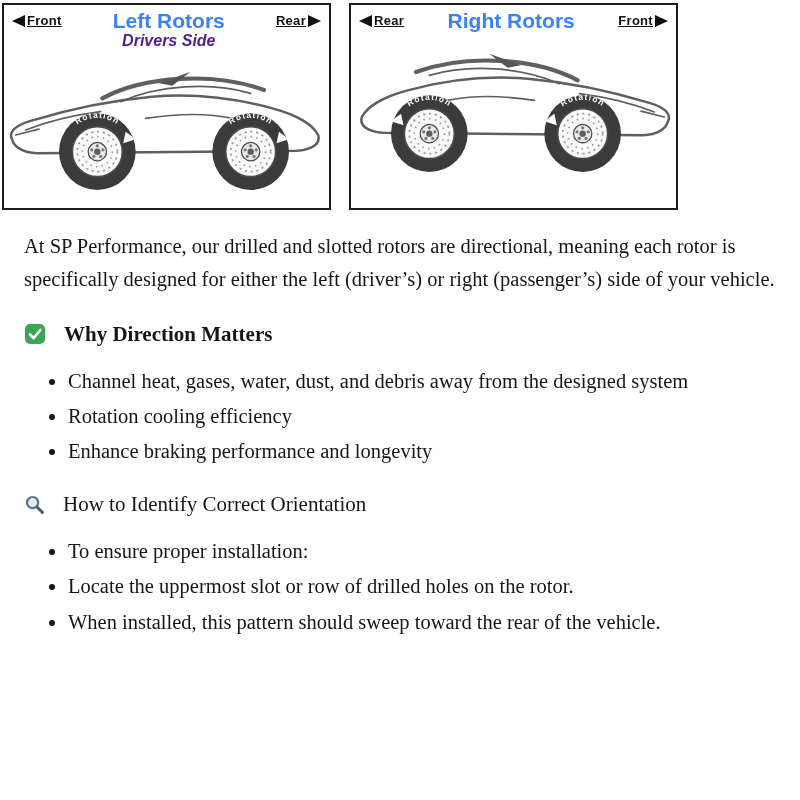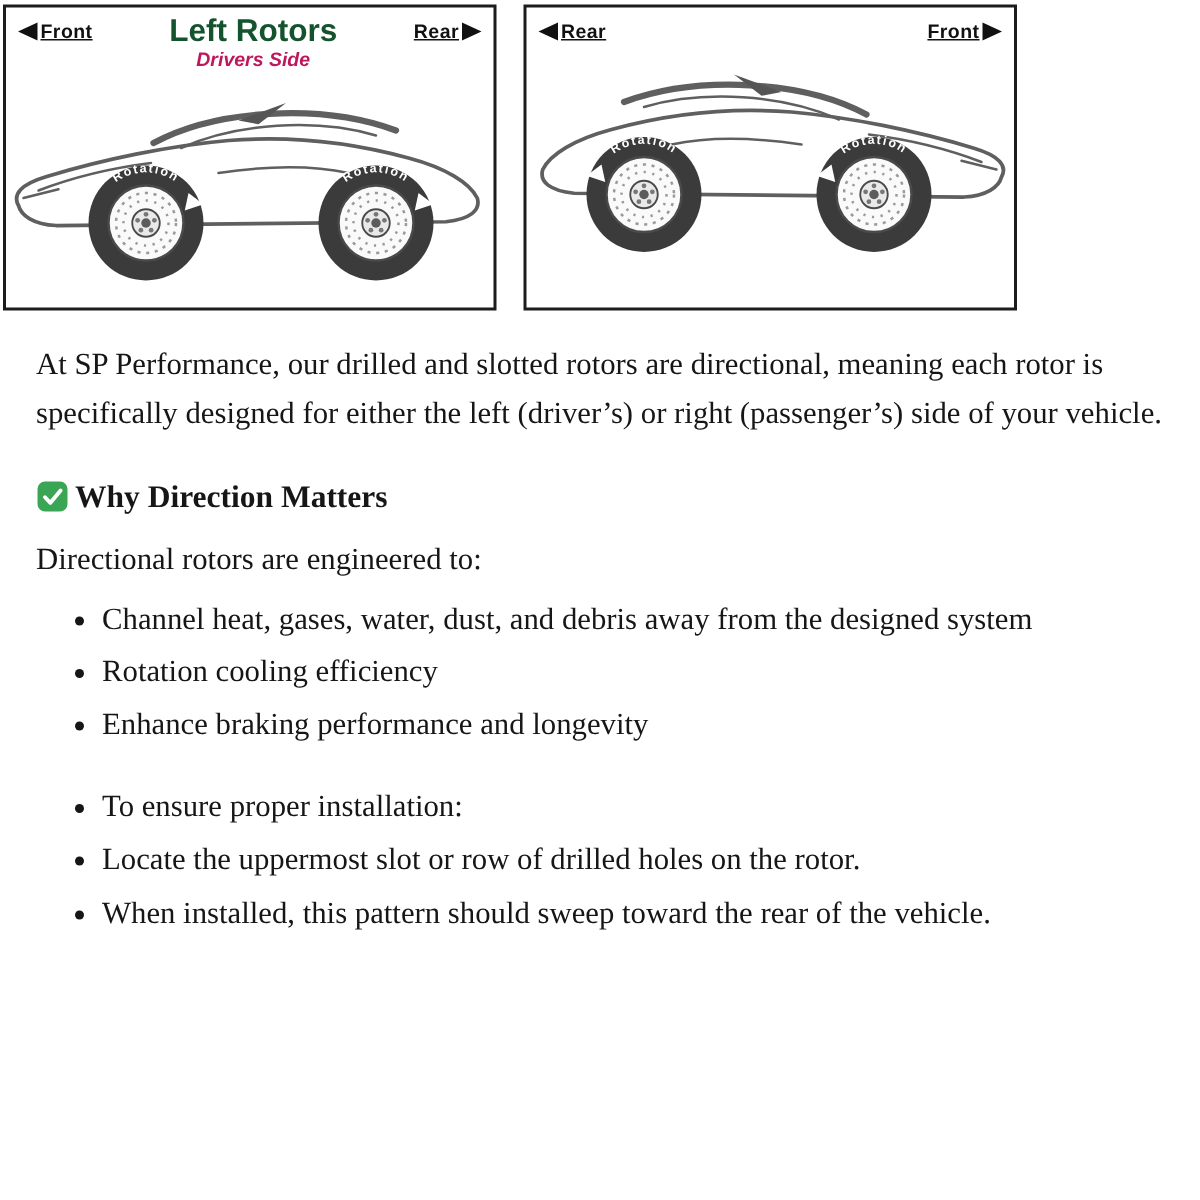"Left Rotors" .panel-title { color: #14532d -> #3b82f6 }
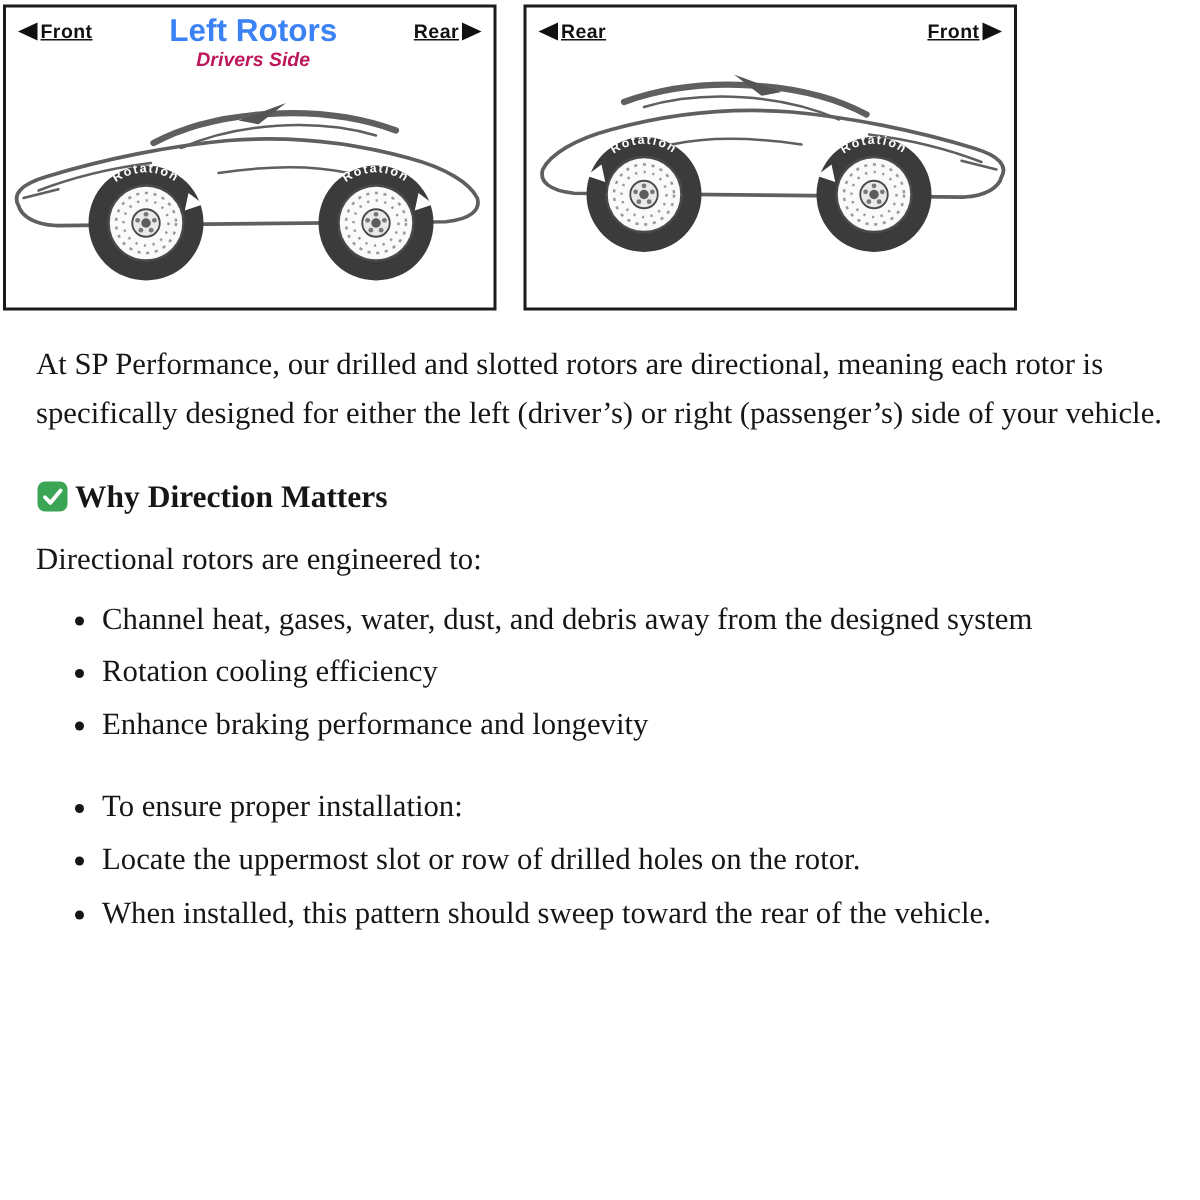"Right Rotors" div.panel-title { html: none -> <div>Right Rotors</div> }
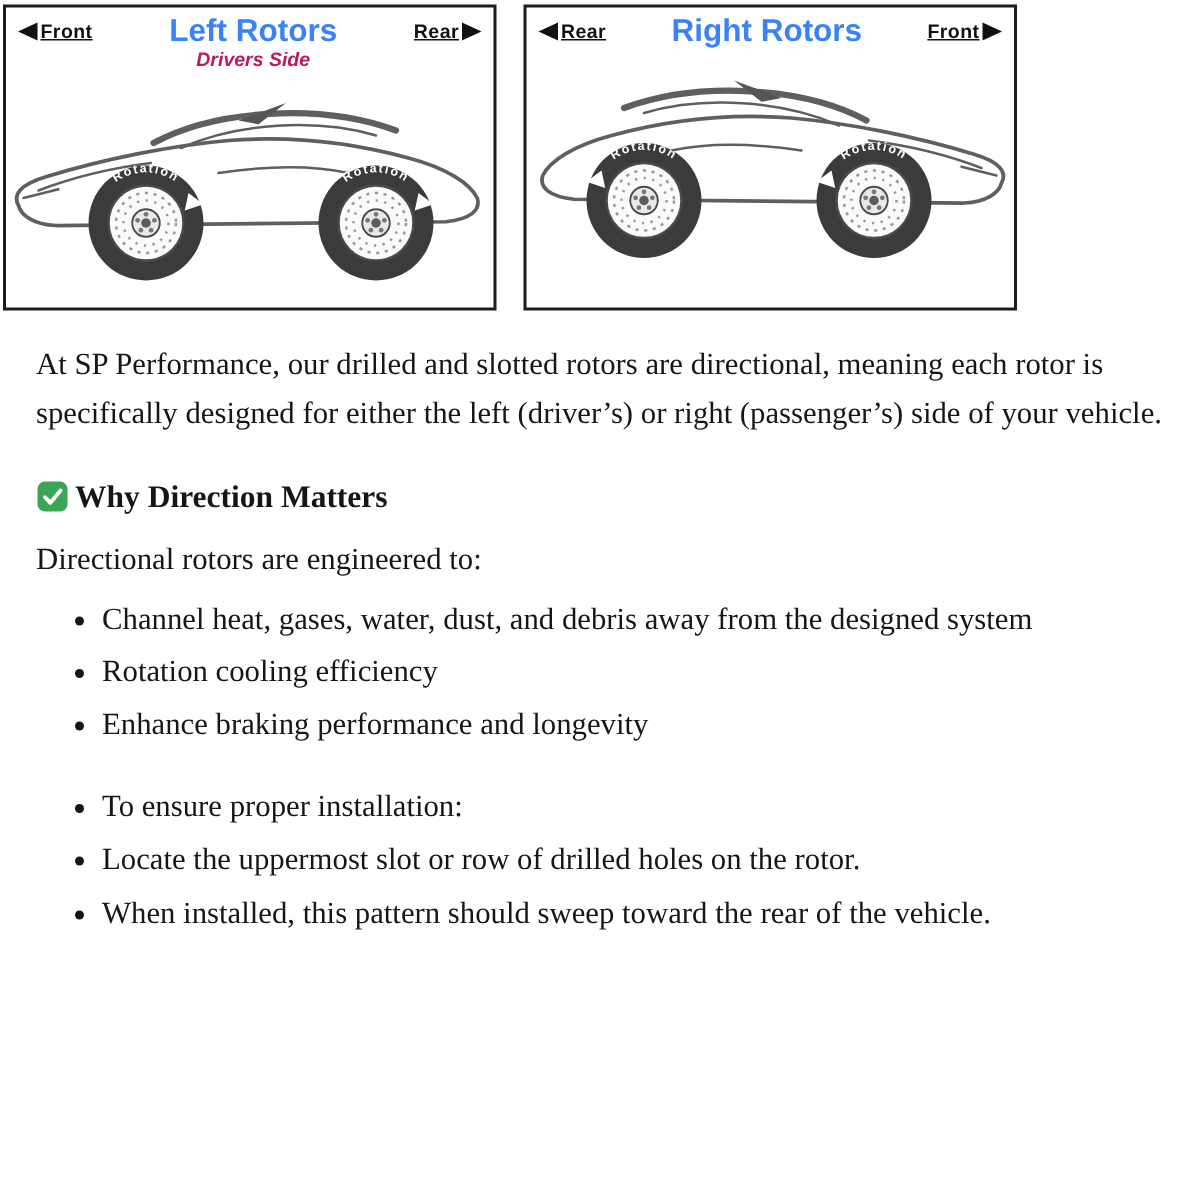"Drivers Side" .panel-subtitle { color: #be185d -> #4c1d95; font-size: 13px -> 16px }
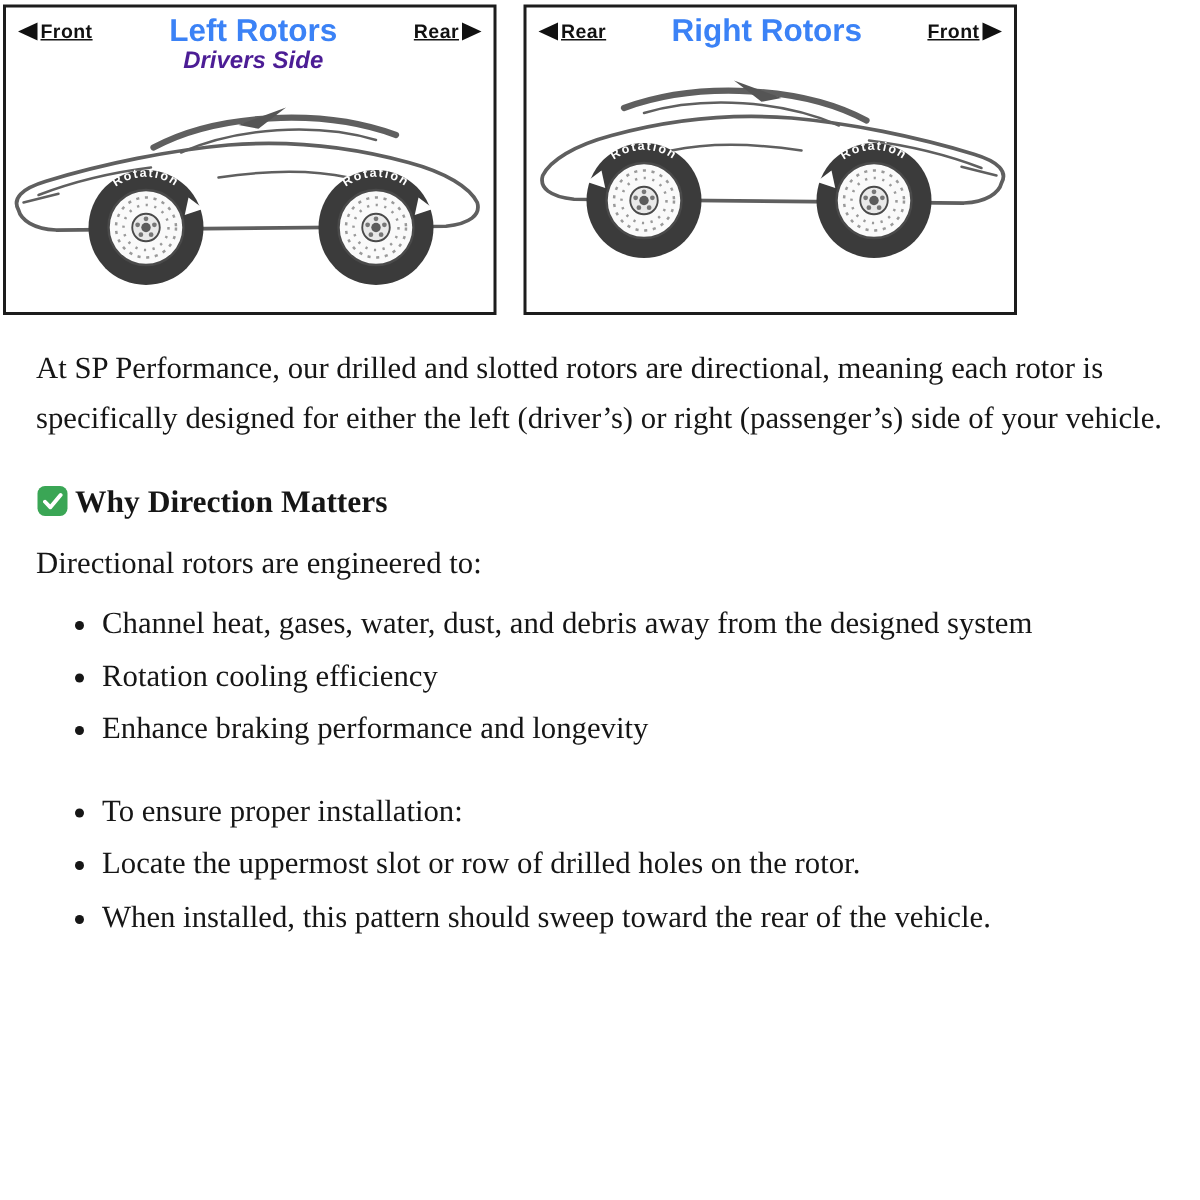"Why Direction Matters" .sec-heading { gap: 4px -> 18px }
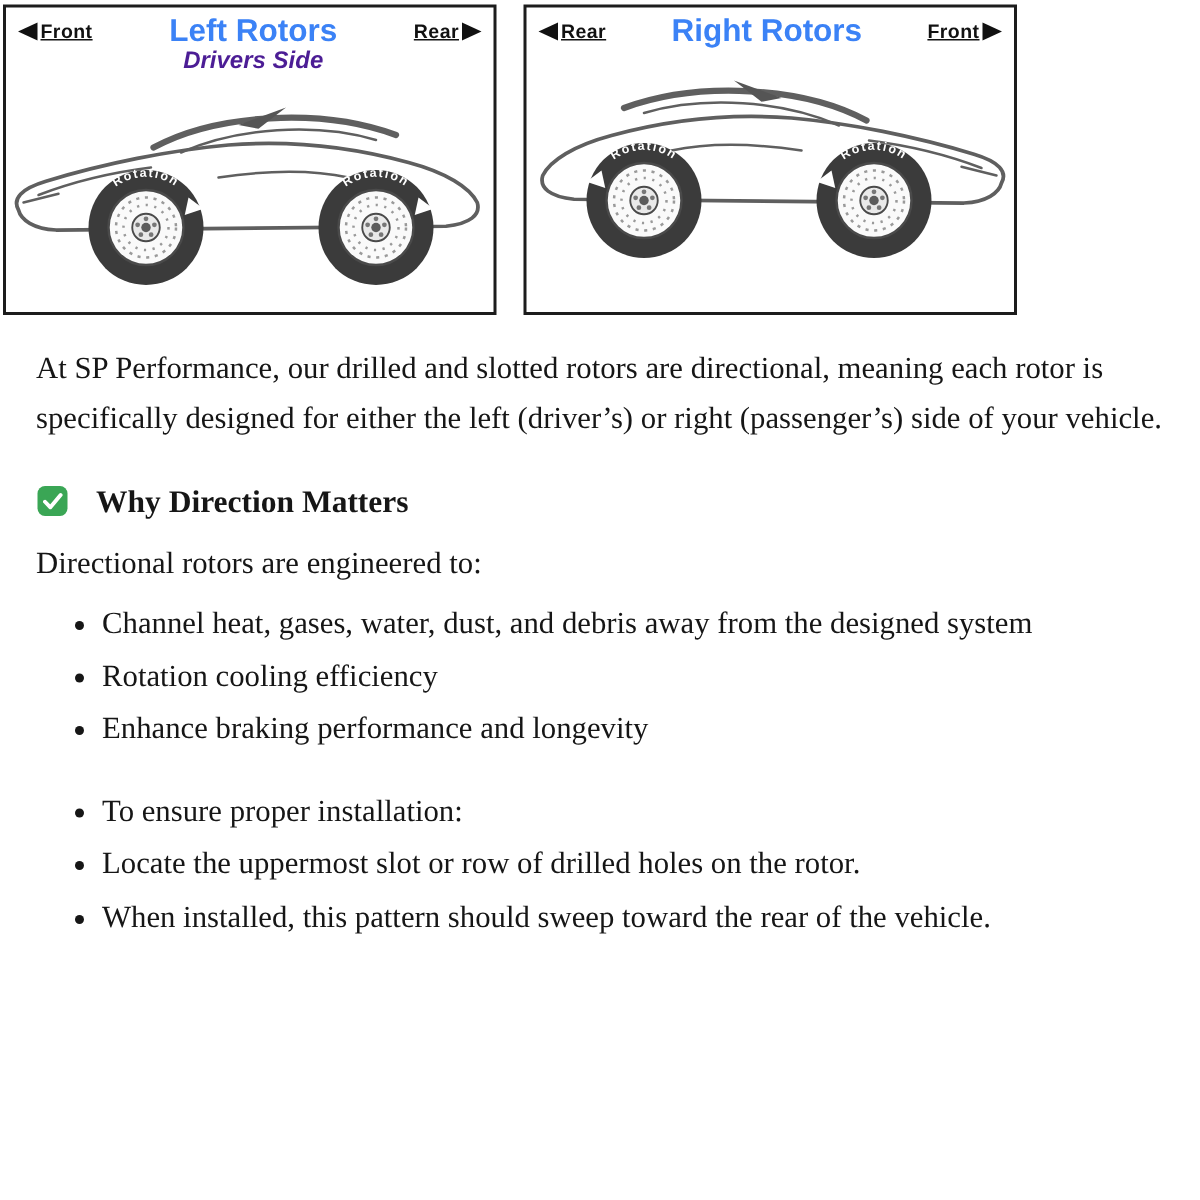"Directional rotors are engineered to:" p.lead { html: <p>Directional rotors are engineered to:</p> -> none }
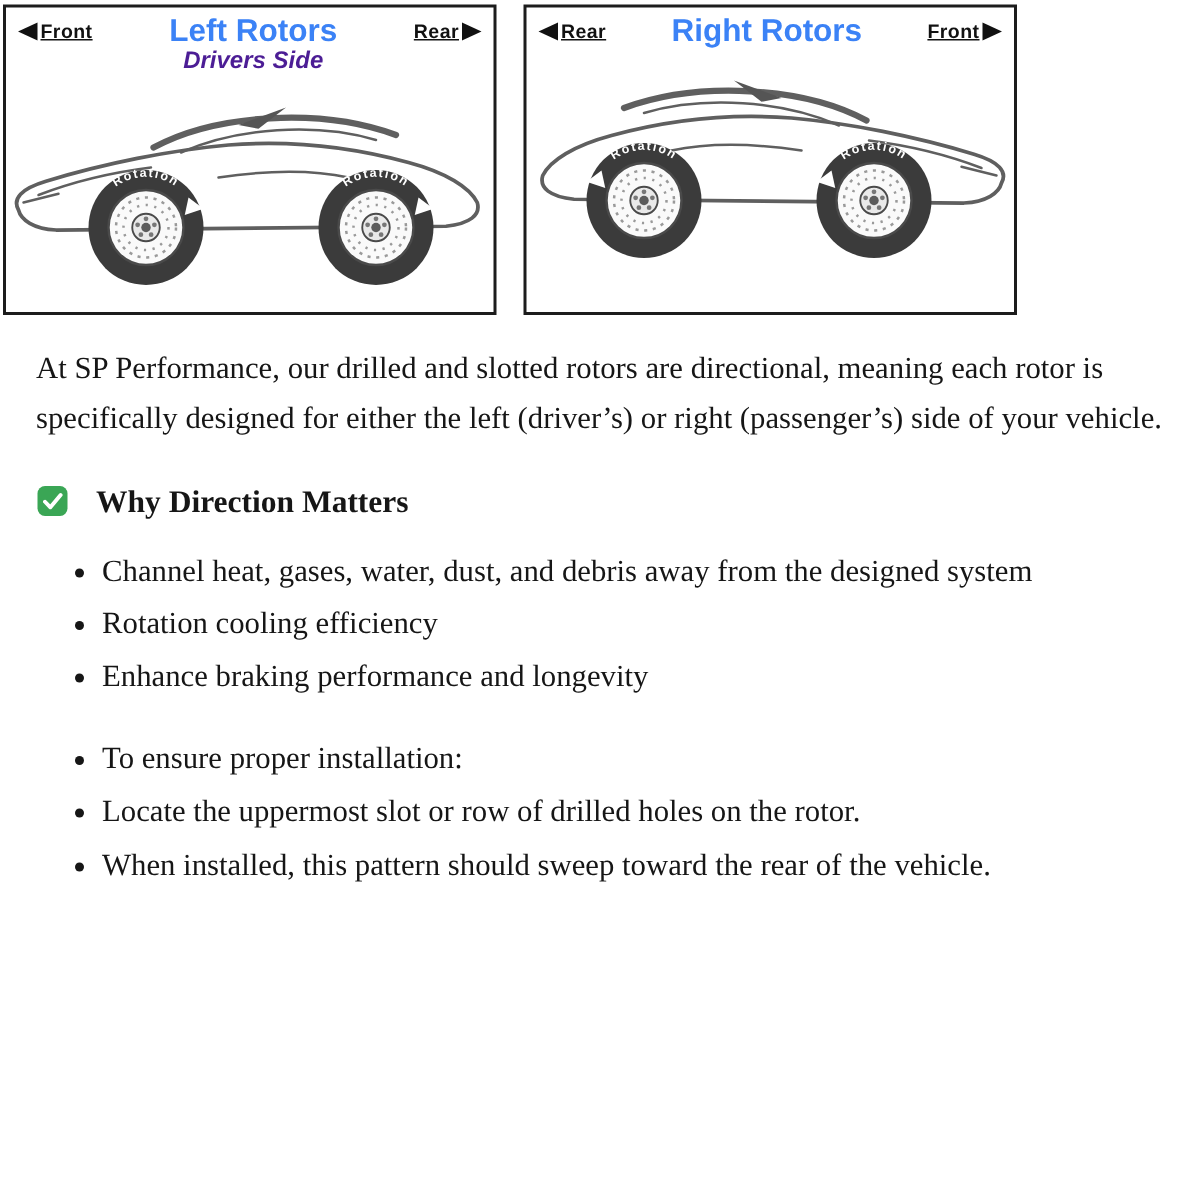"How to Identify Correct Orientation" div.sec-heading { html: none -> <div> <span> <svg> <circle></circle> <line></line> </svg> </span> <span>How to Identify Correct Orientation</span> </div> }
